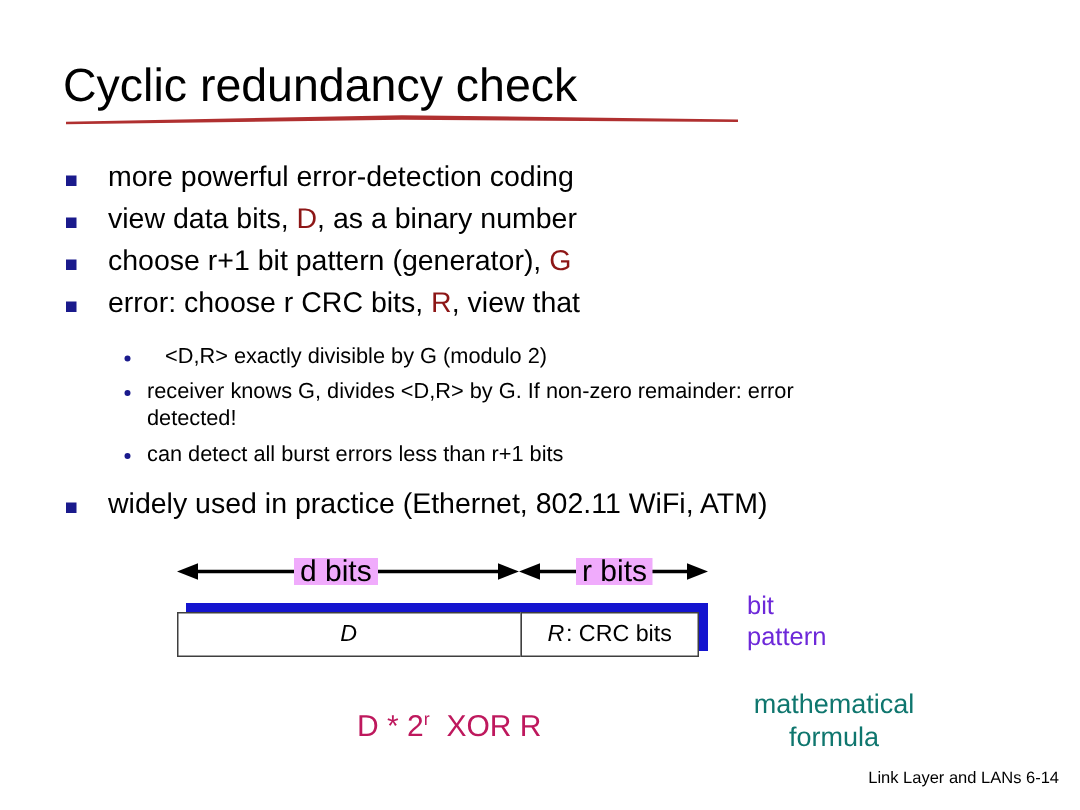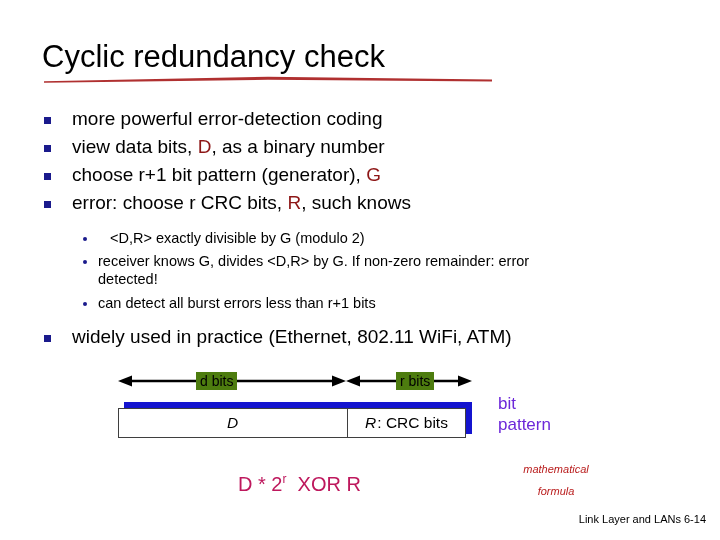", such knows" span { text: such knows -> view that }
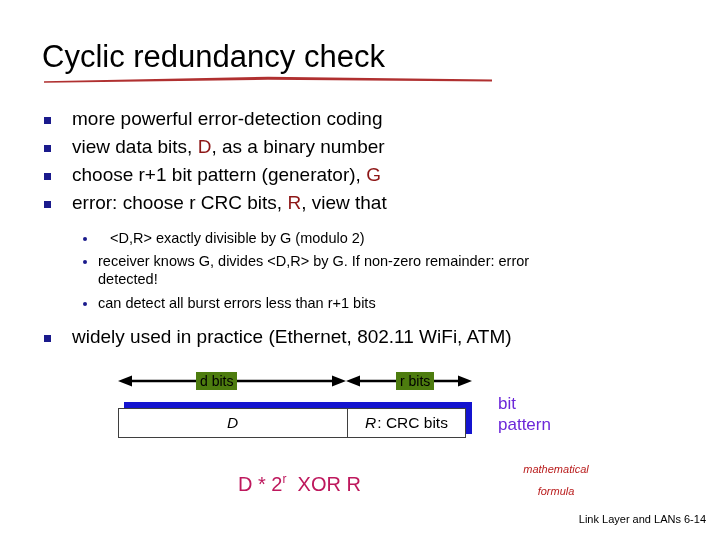"d bits" .arrow-label { background: #4d7c0f -> #f0abfc; font-size: 14px -> 20px }
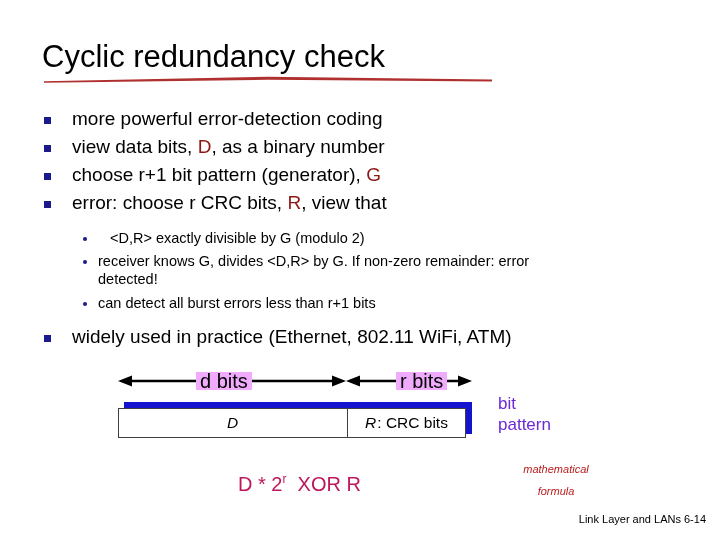"r bits" div.arrow-label { margin-left: 12px -> none }
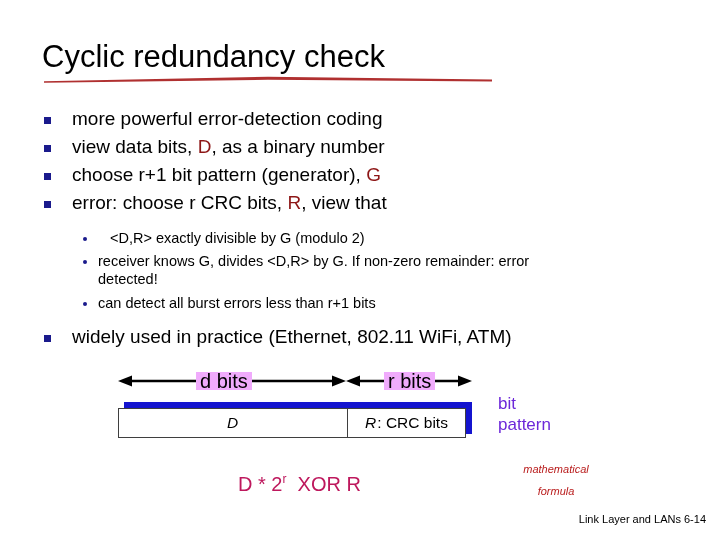"mathematical" #math-formula-label { color: #b91c1c -> #0f766e; font-size: 11px -> 18px; font-style: italic -> none }
